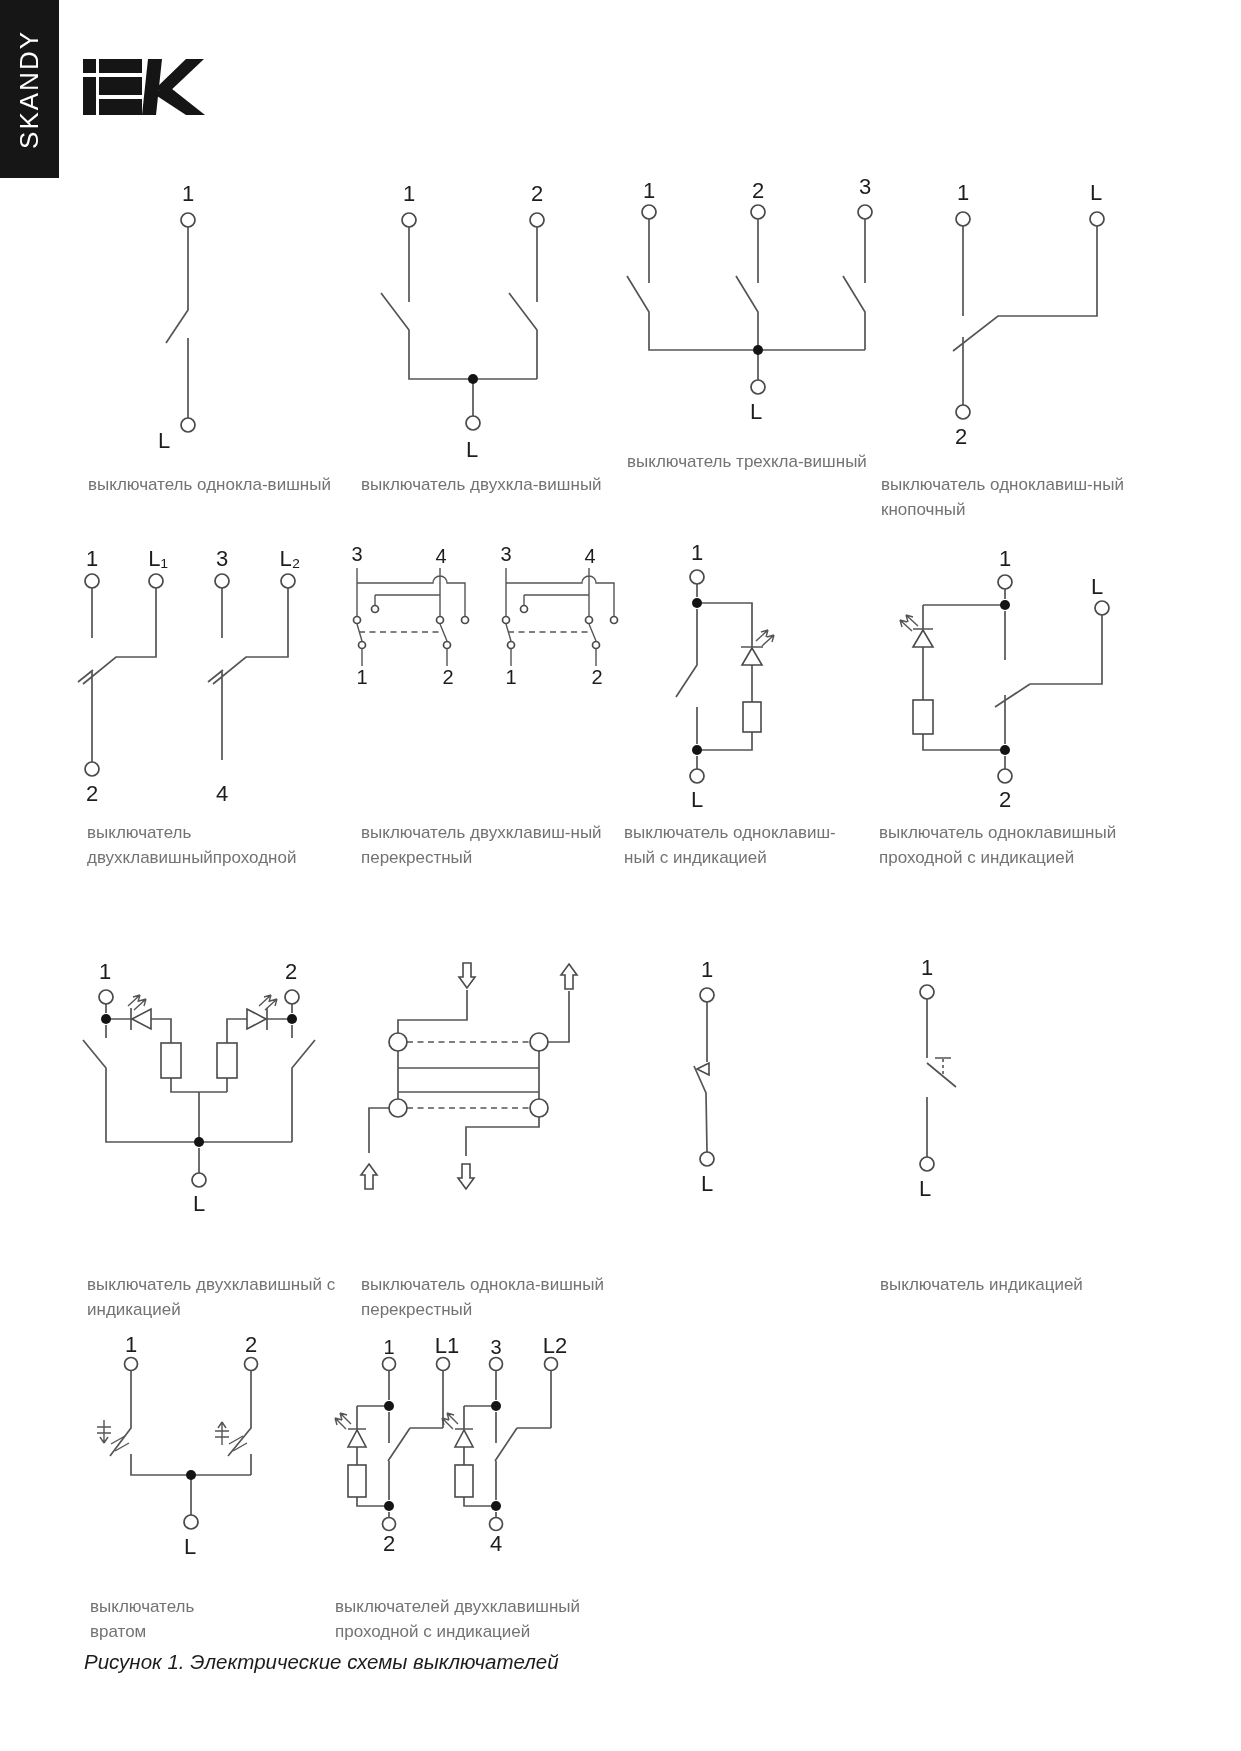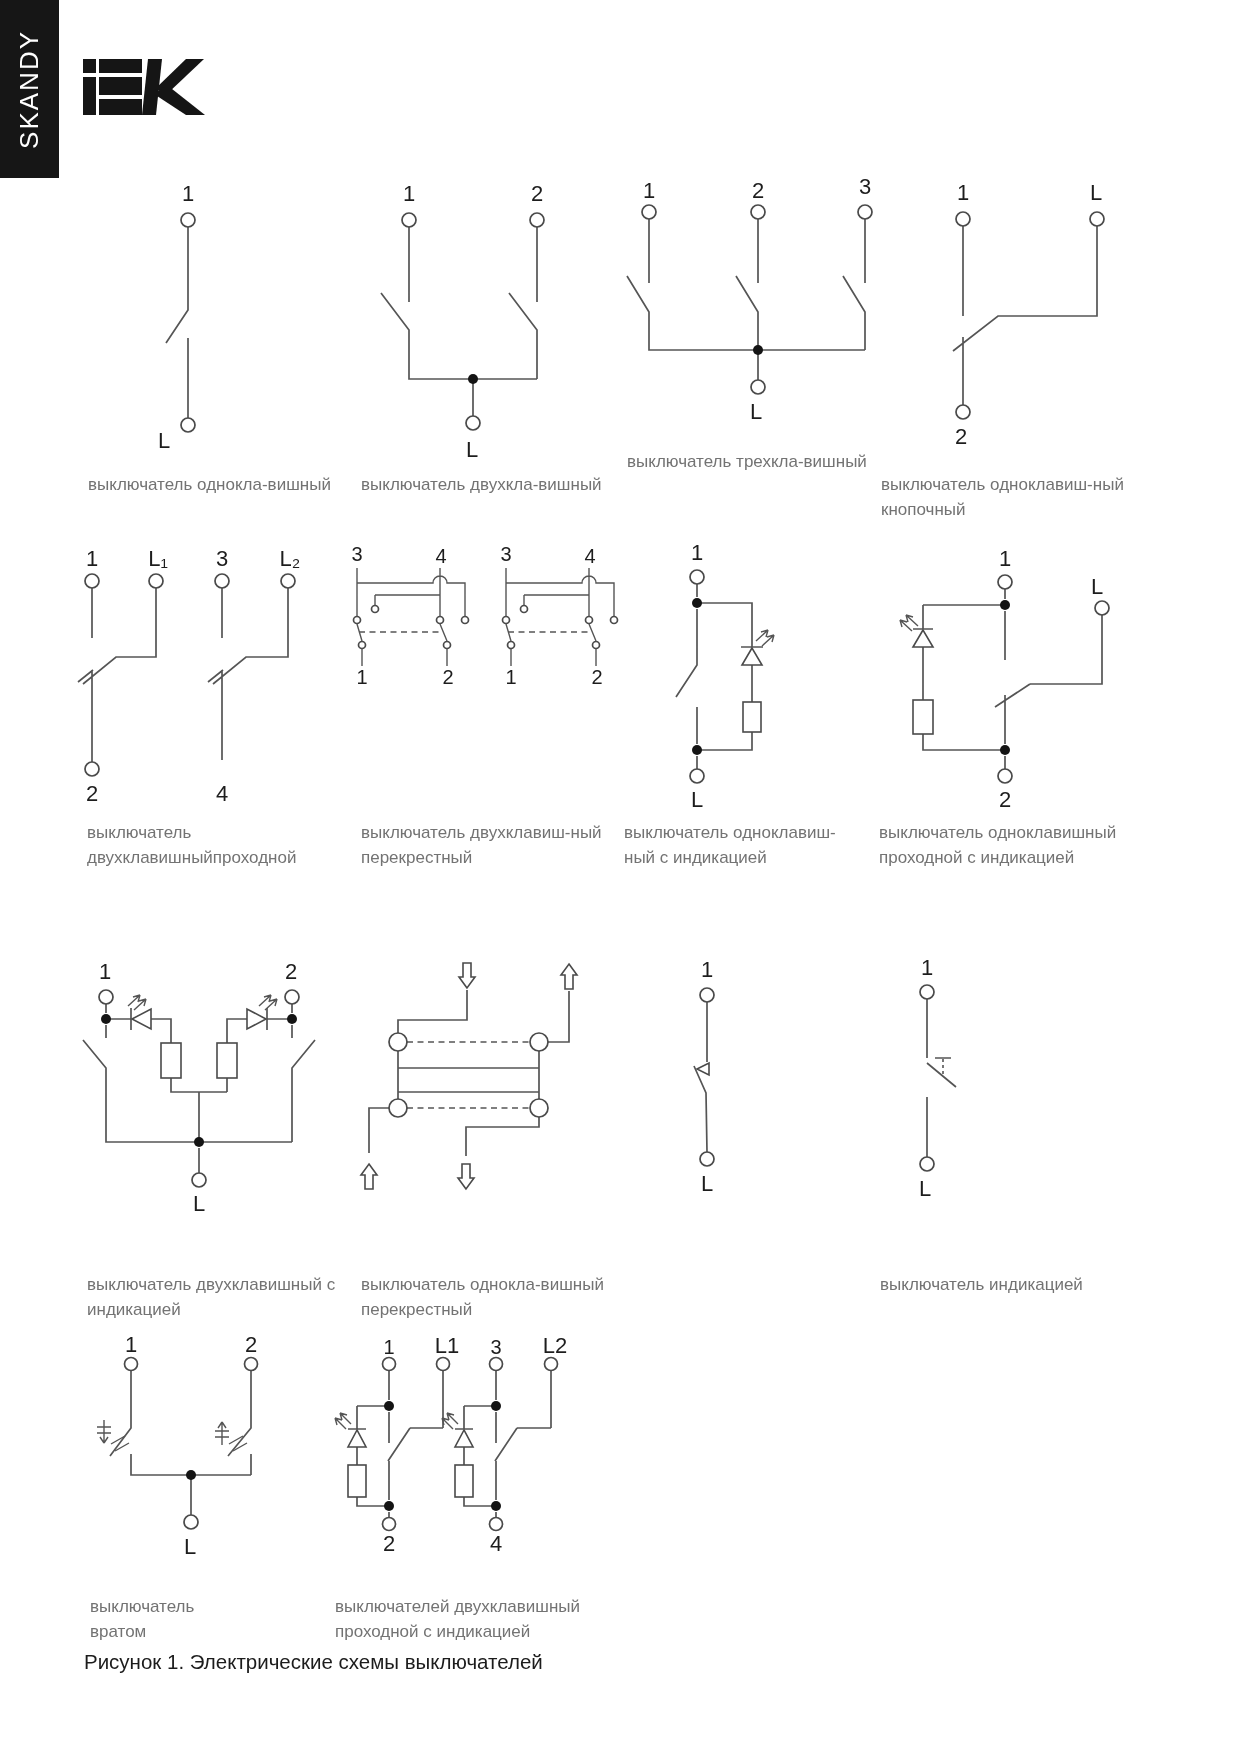"Рисунок 1. Электрические схемы" #figure-caption { font-style: none -> italic }
